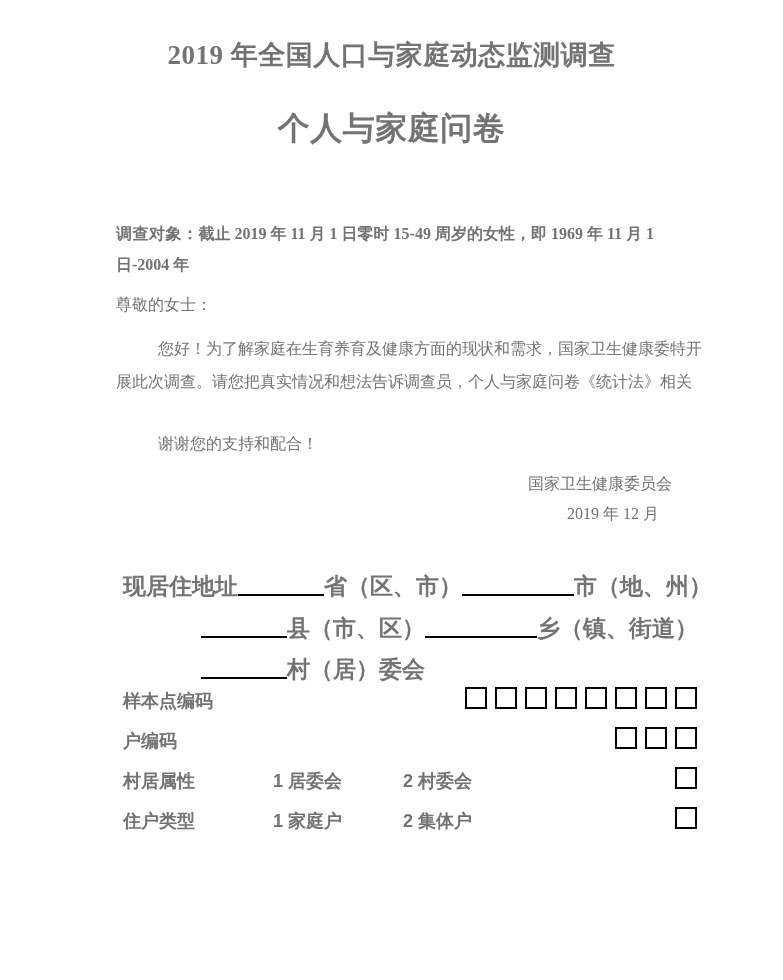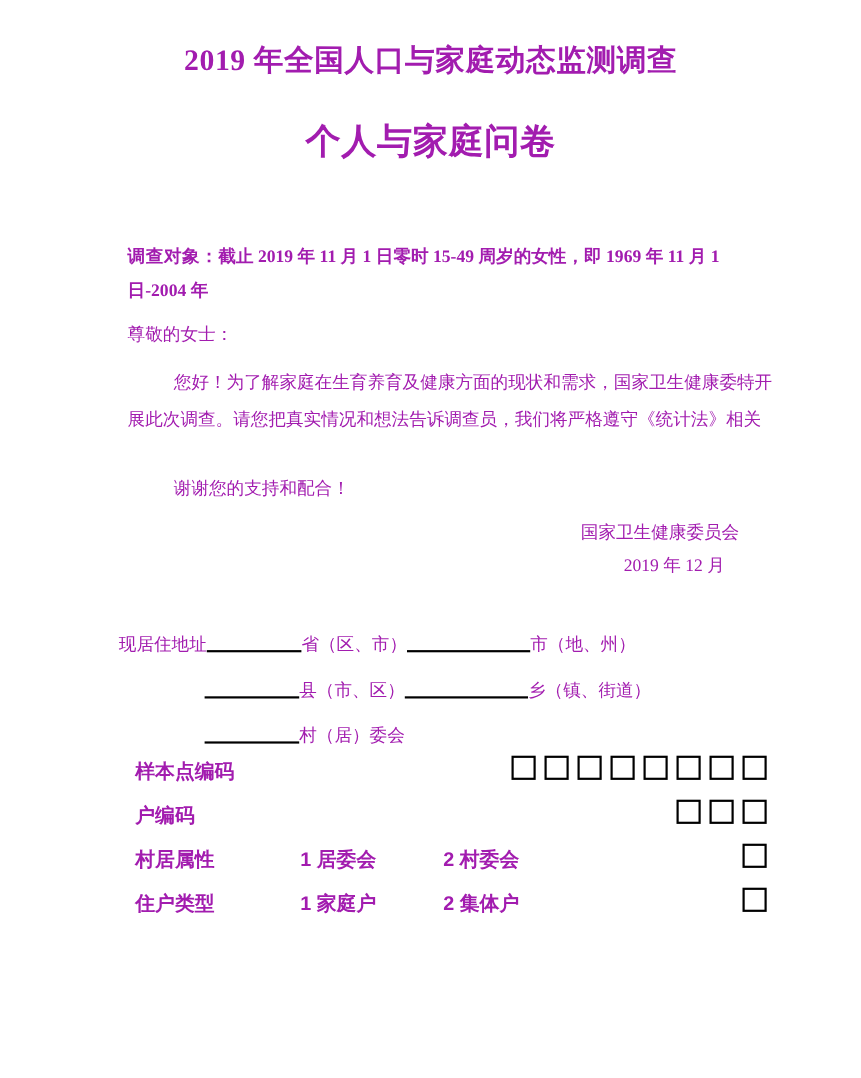"2019 年全国人口与家庭动态监测调查" .page { color: #a21caf -> #737373 }
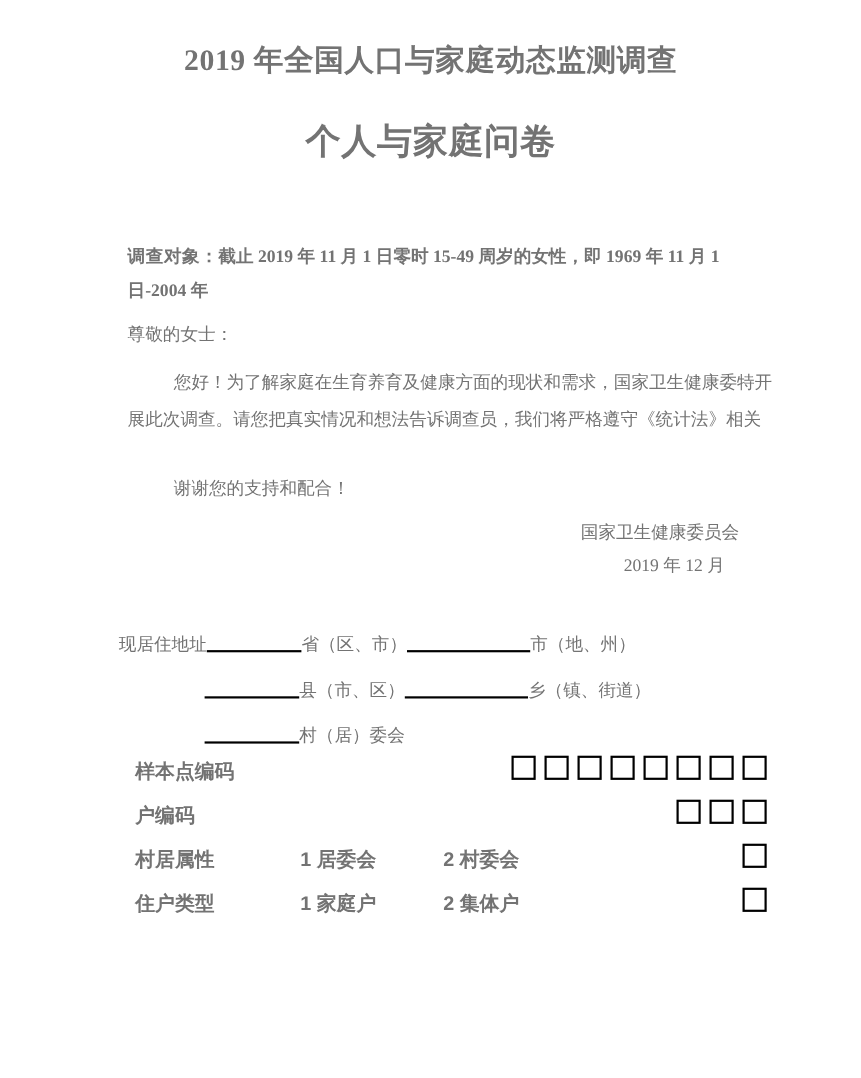"展此次调查。请您把真实情况和想法告诉调查员，我们将严格遵守《统计法》相关" div.bline { text: 我们将严格遵守 -> 个人与家庭问卷 }
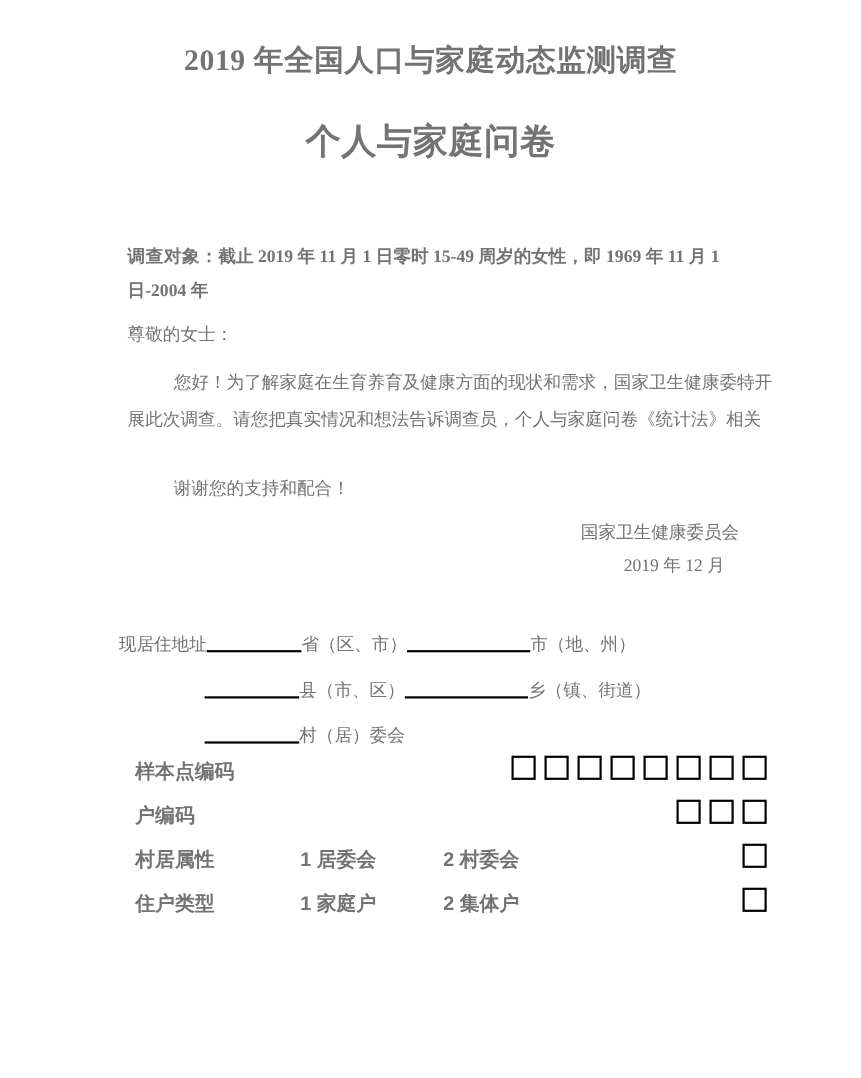"现居住地址 省（区、市） 市（地、州）" .address { font-size: 16px -> 23px; font-weight: normal -> bold; left: 108px -> 123px }
